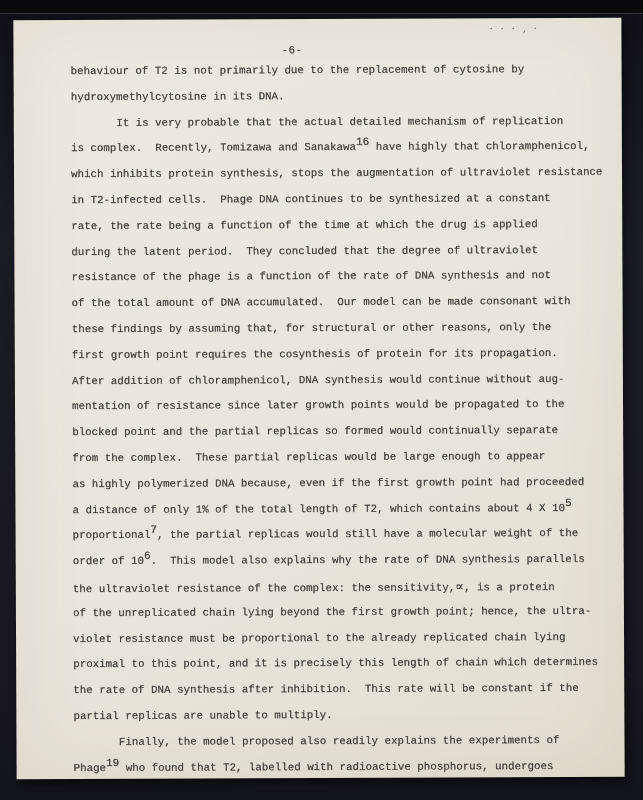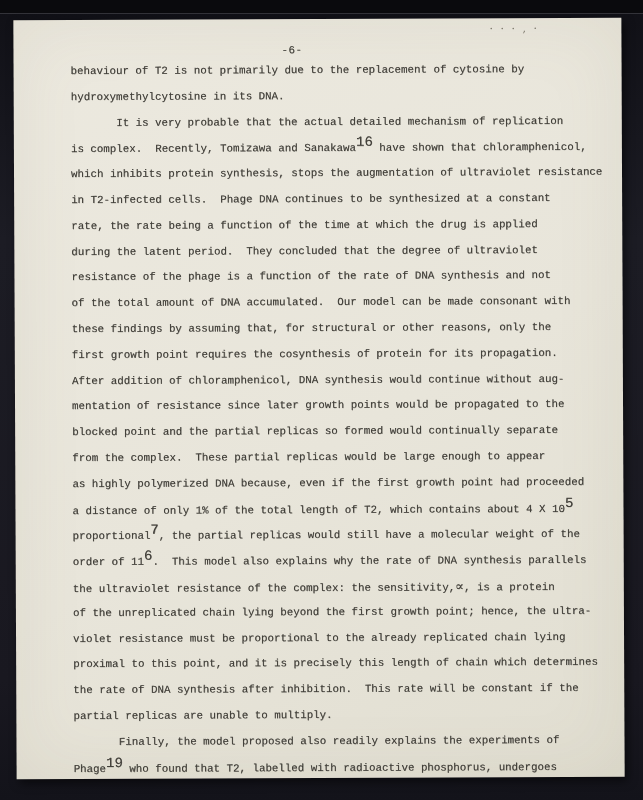"16" .sup { font-size: 14px -> 11px }
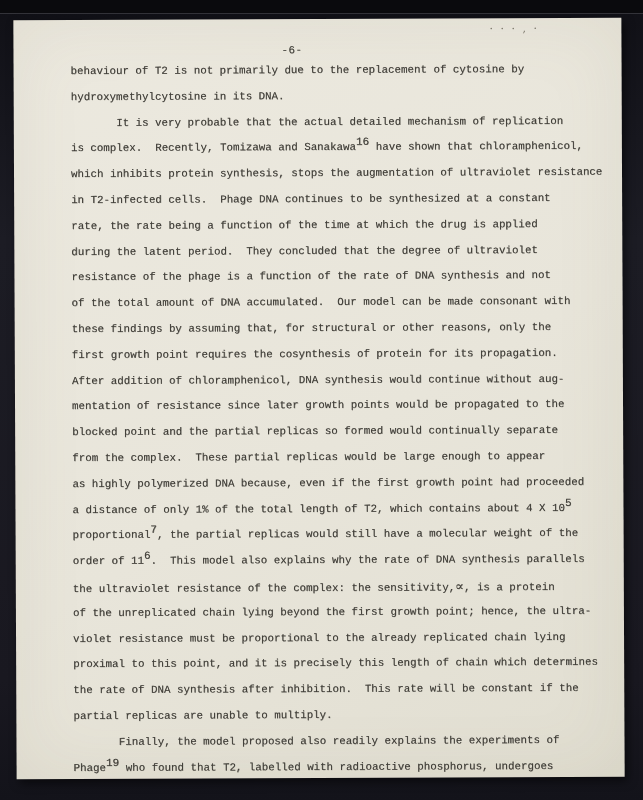"have shown that chloramphenicol," span { text: shown -> highly }
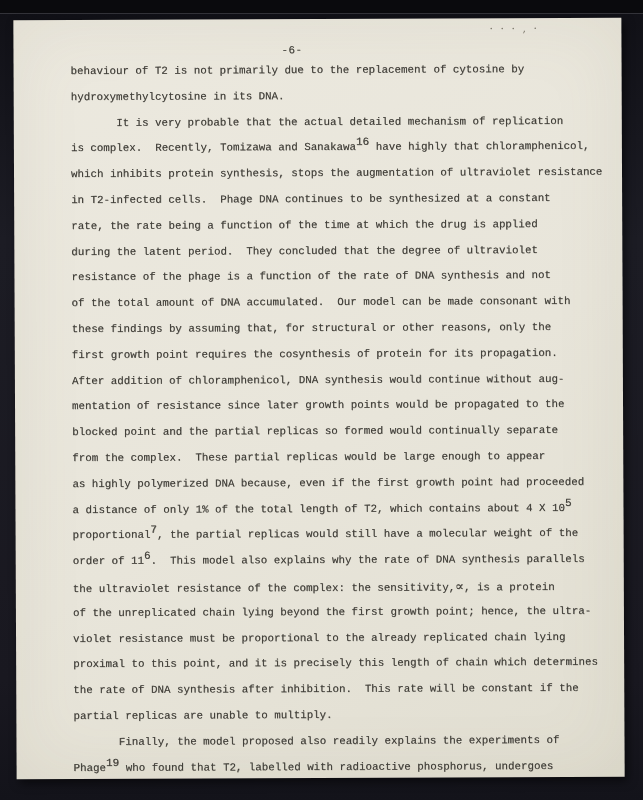"order of 11" span { text: 11 -> 10 }
